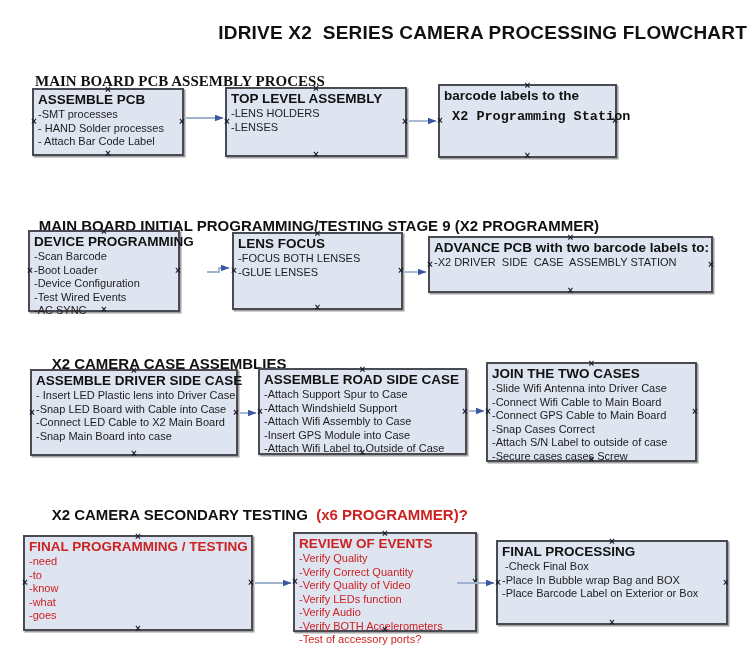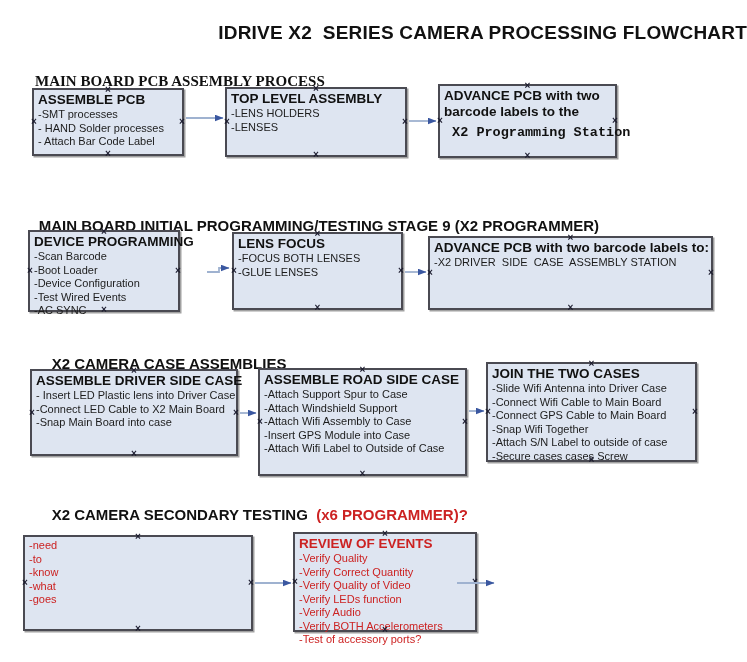"ADVANCE PCB with two" div.box-title { html: <div>ADVANCE PCB with two</div> -> none }
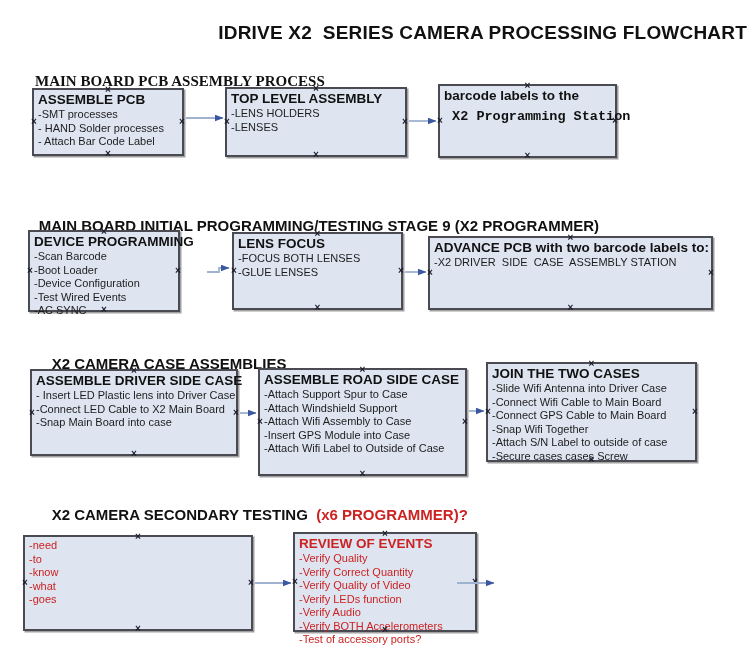"ADVANCE PCB with two barcode" div.box { height: 74px -> 57px }
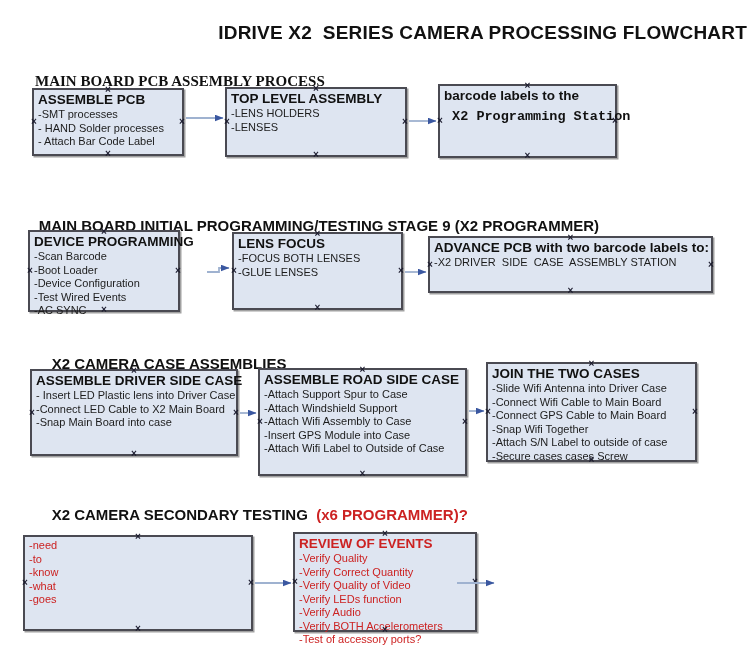"ASSEMBLE ROAD SIDE CASE" div.box { height: 108px -> 87px }
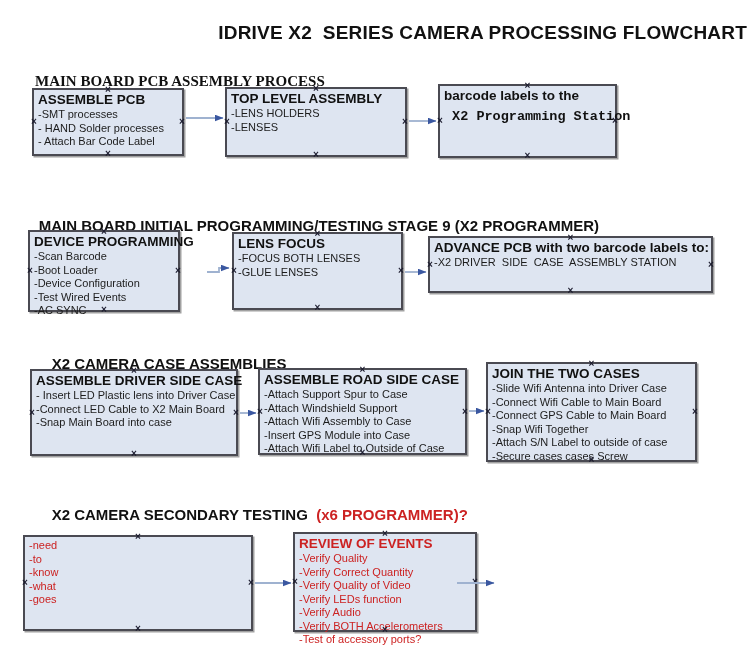"-Snap LED Board with Cable" div.bind-item { html: none -> <div>-Snap LED Board with Cable into Case</div> }
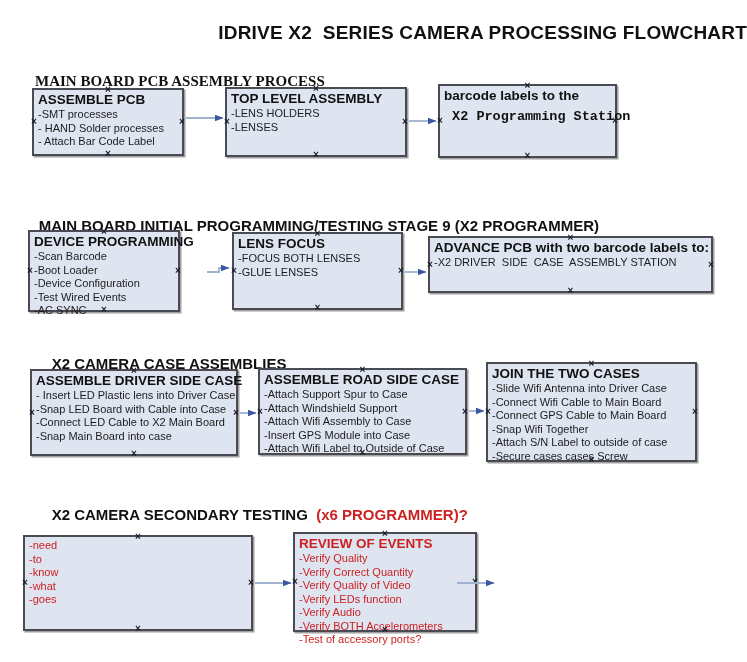"-Snap Wifi Together" div.bind-item { text: Wifi Together -> Cases Correct }
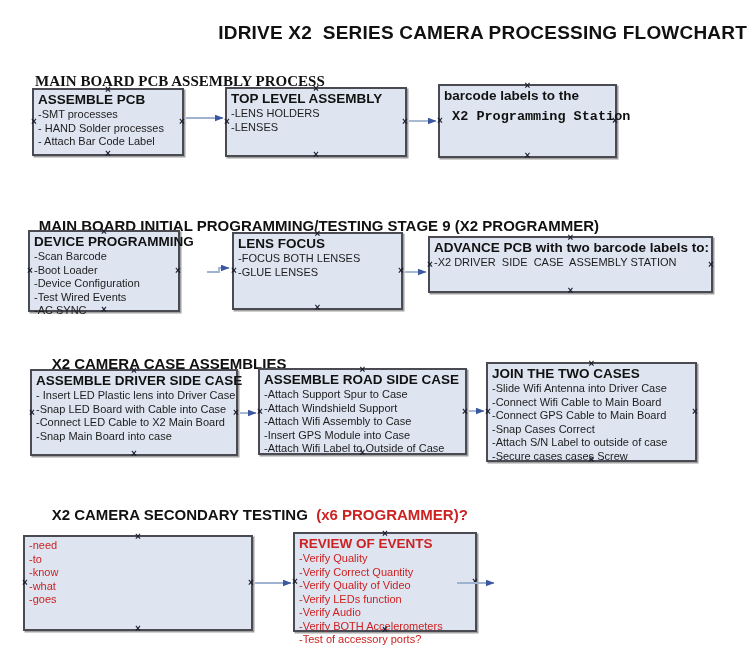"FINAL PROGRAMMING / TESTING" div.box-title { html: none -> <div>FINAL PROGRAMMING / TESTING</div> }
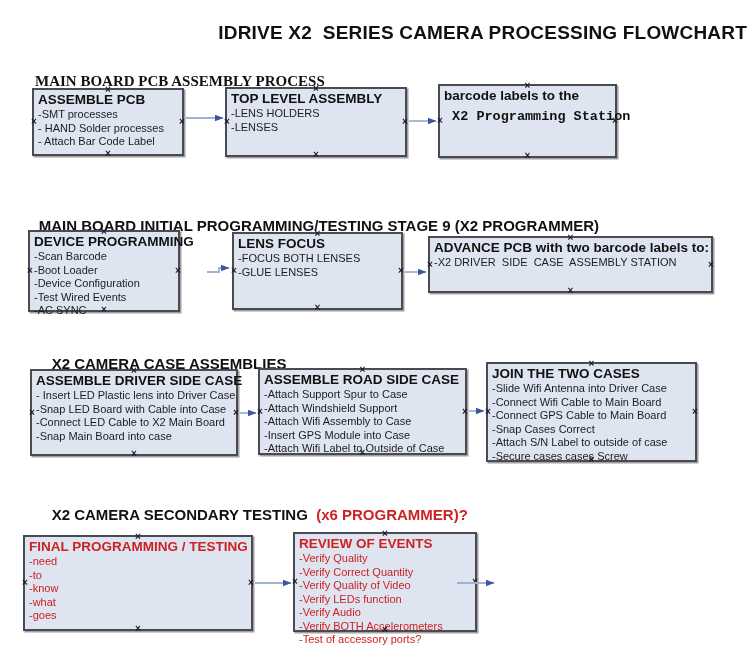"FINAL PROCESSING" div.box { html: none -> <div> <div>FINAL PROCESSING</div> <div> <div> -Check Final Box</div> <div>-Place In Bubble wrap Bag and BOX</div> <div>-Place Barcode Label on Exterior or Box</div> </div> <span>×</span> <span>×</span> <span>×</span> <span>×</span> </div> }
